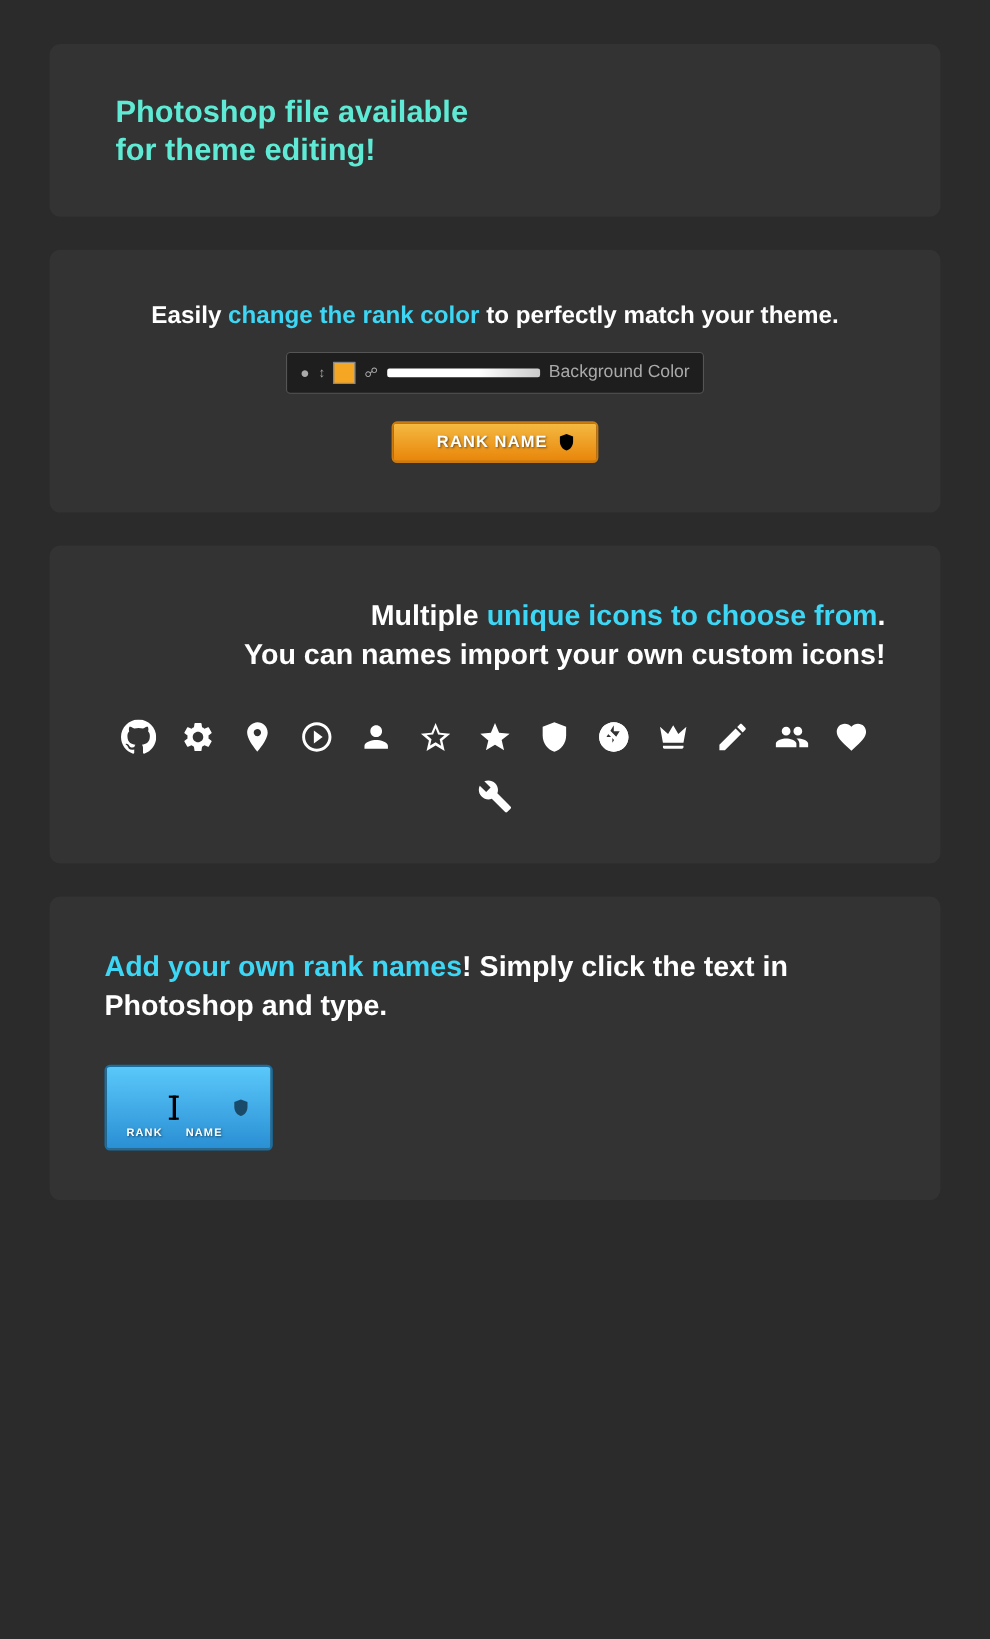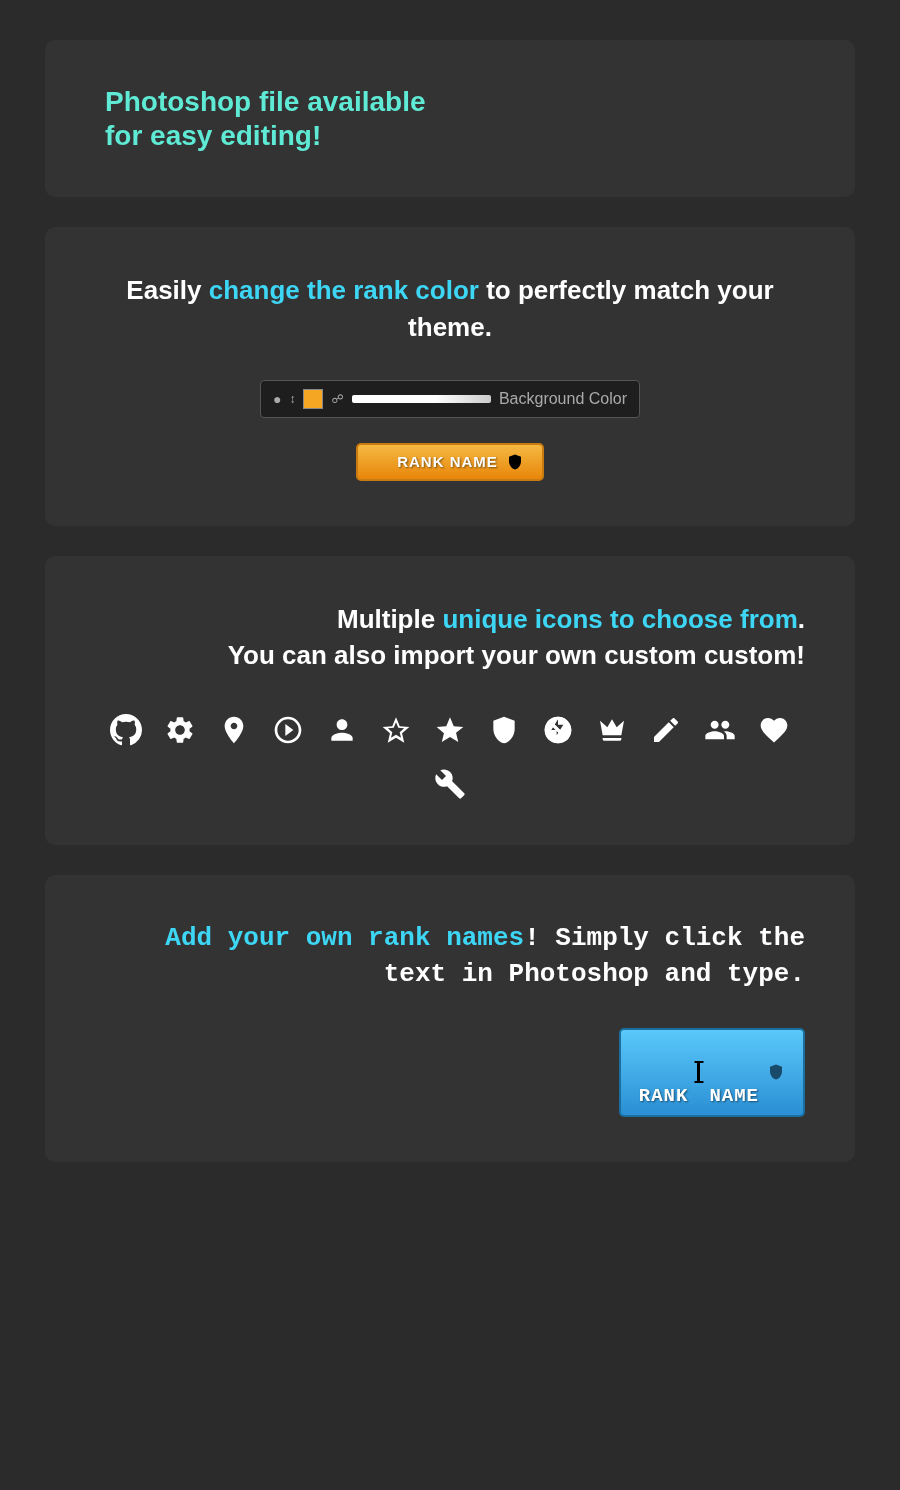"for easy editing!" span { text: easy -> theme }
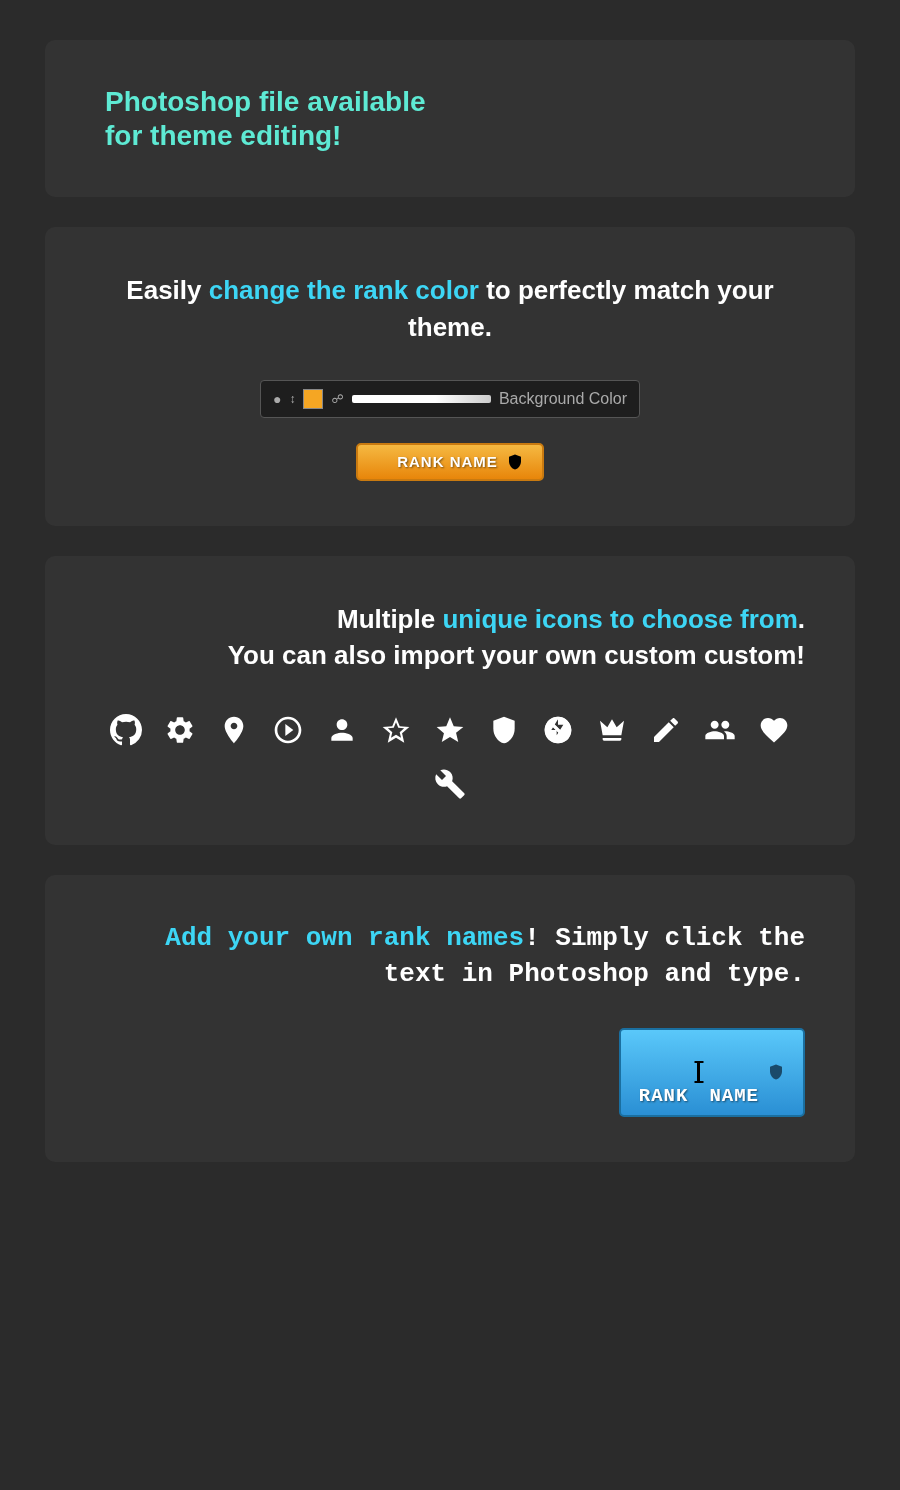"Easily change the rank color" .card-2 h2 { font-size: 26px -> 22px; margin-bottom: 35px -> 17px }
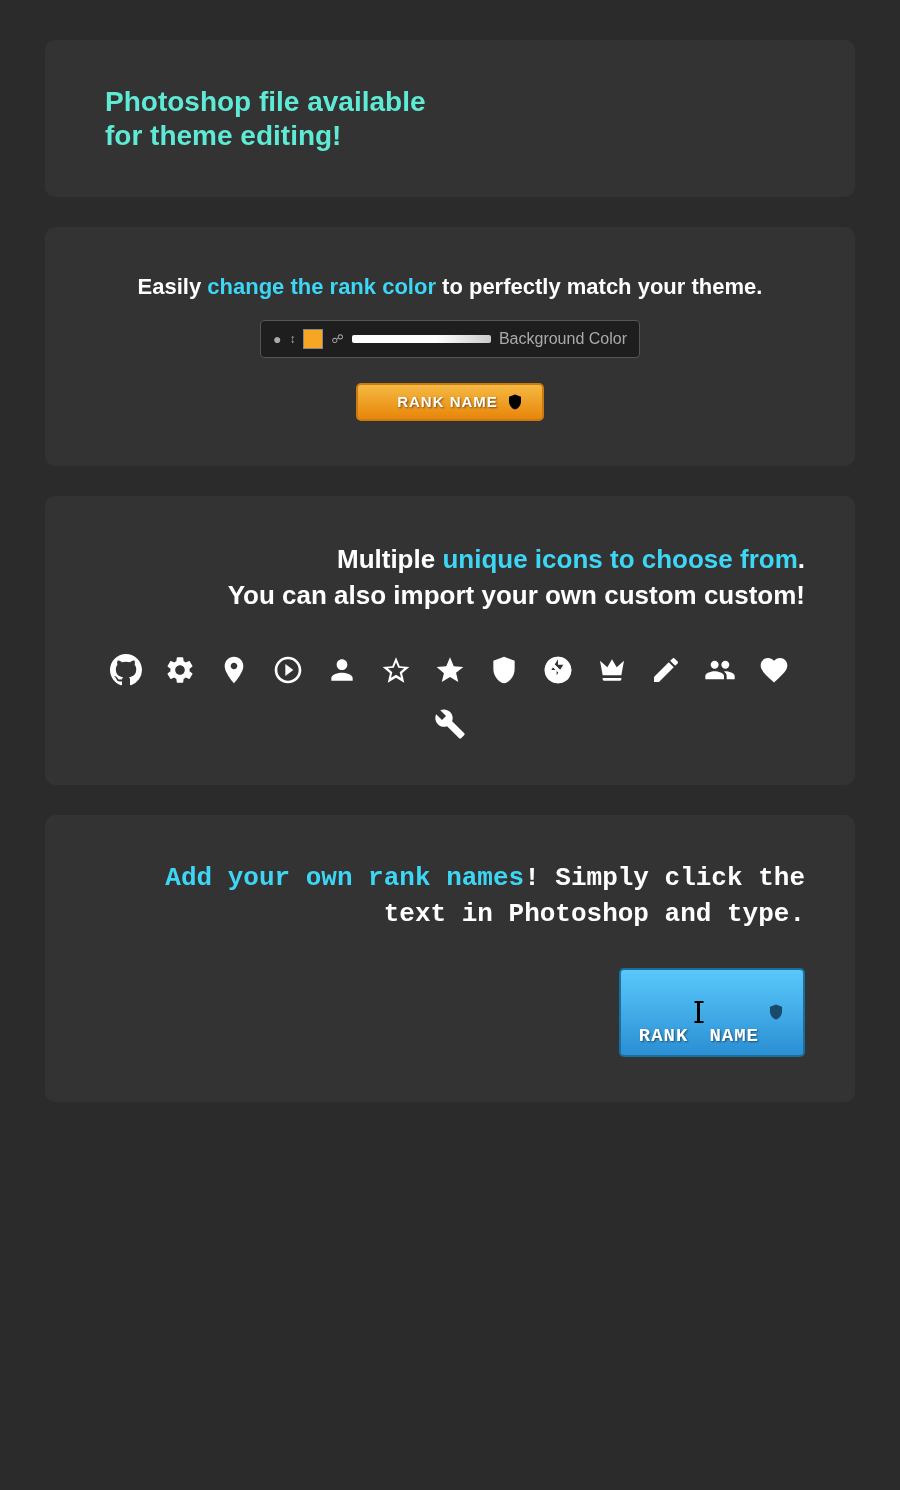"You can also import your" span { text: also import your own custom custom -> names import your own custom icons }
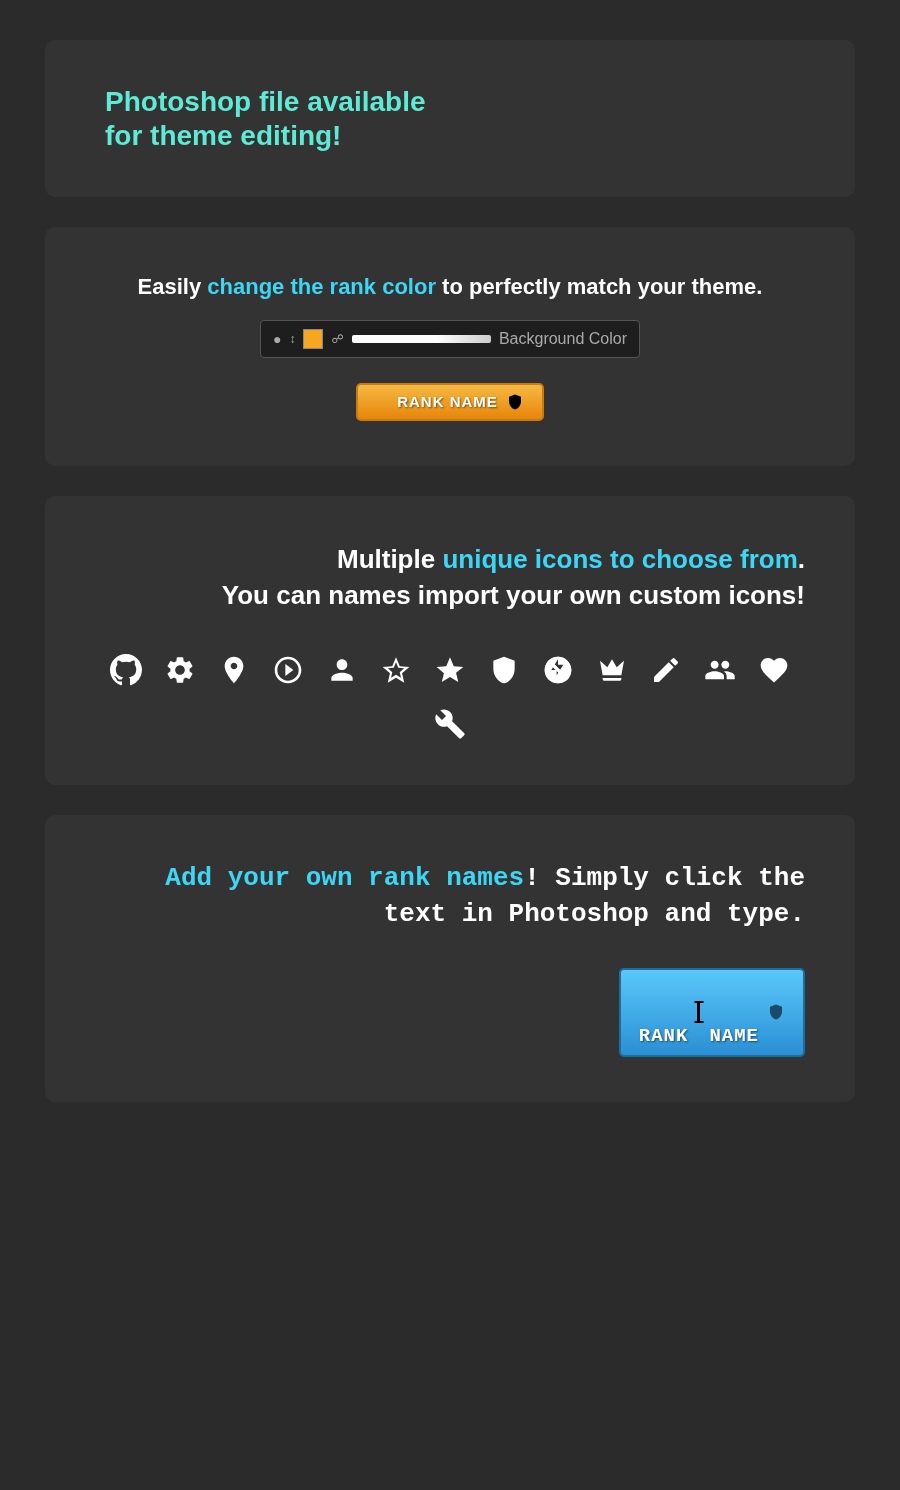"Add your own rank names!" .card-4 { font-family: Liberation Mono, monospace -> none; text-align: right -> left }
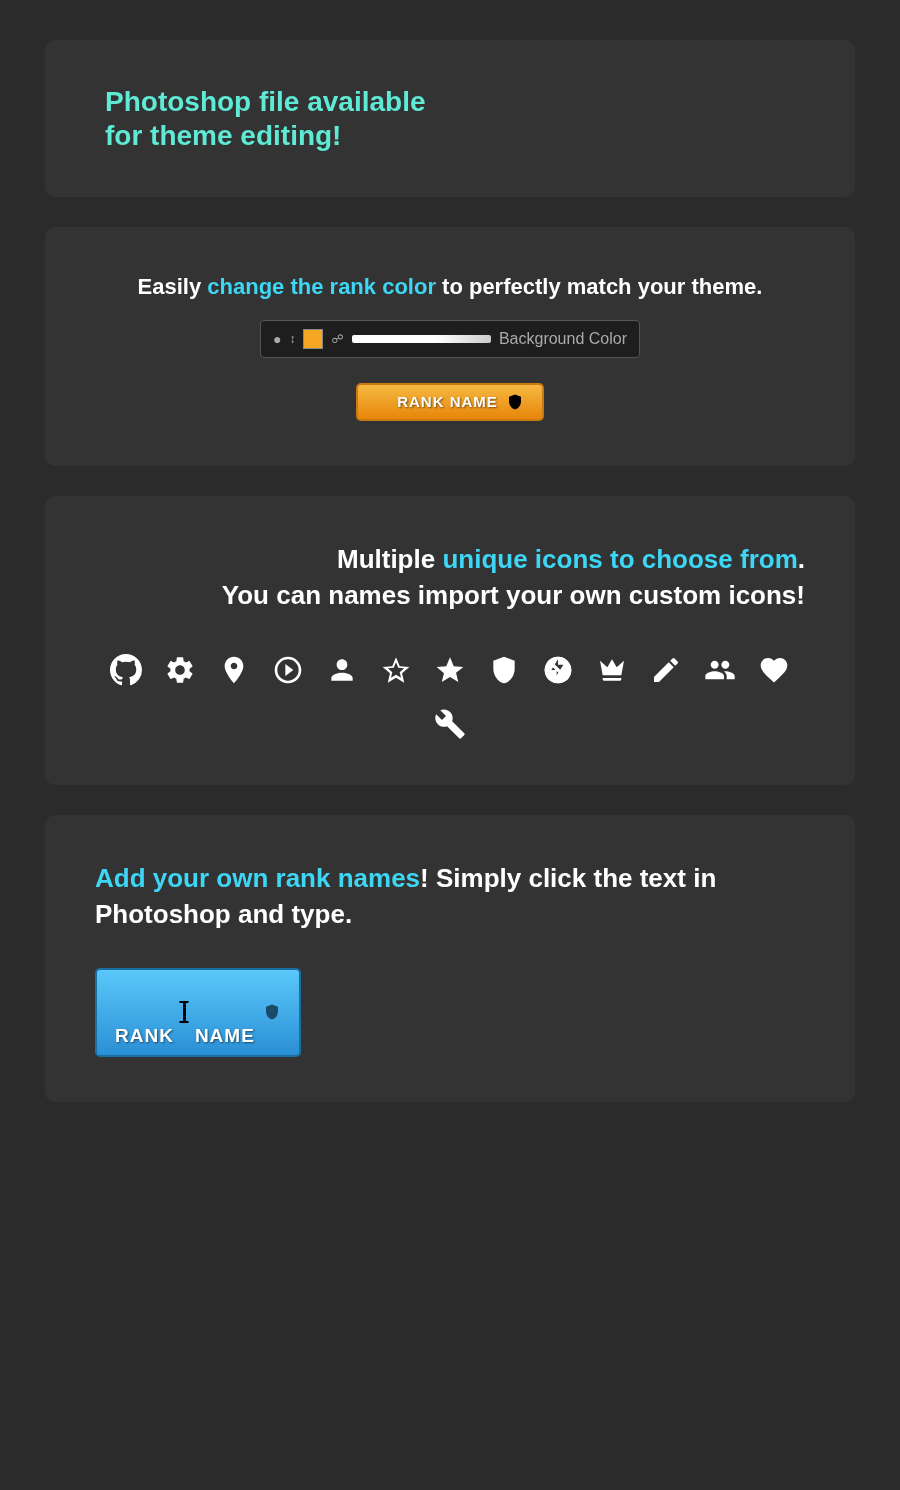"RANK" .rank-badge-blue span.rank-text { font-size: 19px -> 10px }
